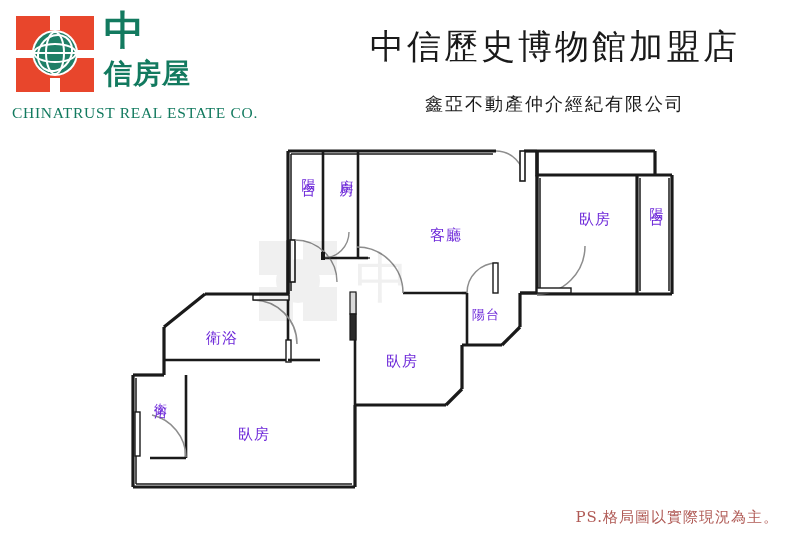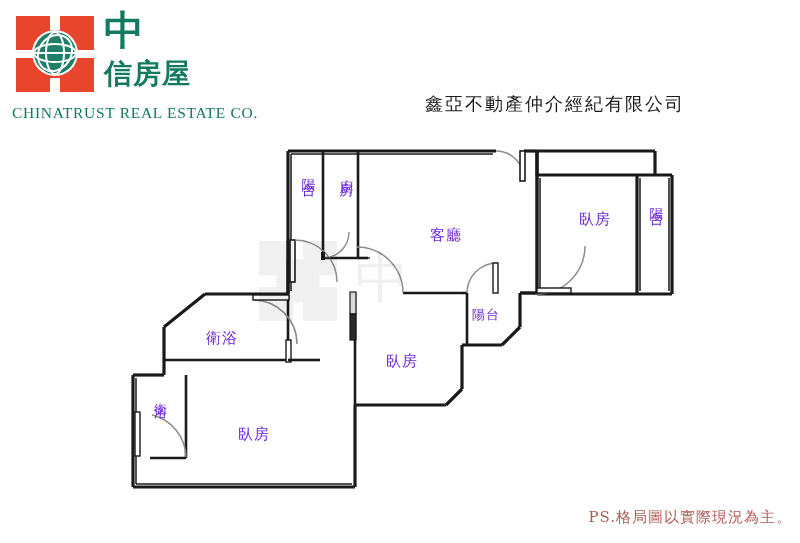"中信歷史博物館加盟店" div { html: none -> <div>中信歷史博物館加盟店</div> }
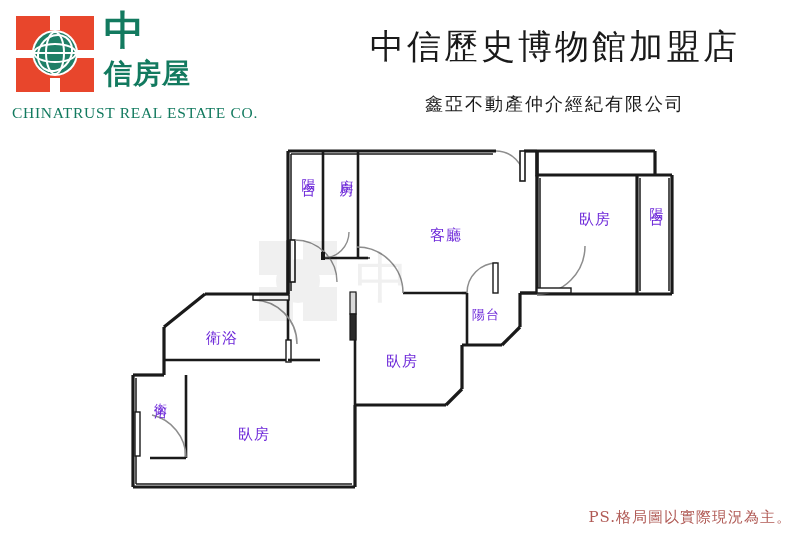"PS.格局圖以實際現況為主。" #footnote { left: 432px -> 419px }
